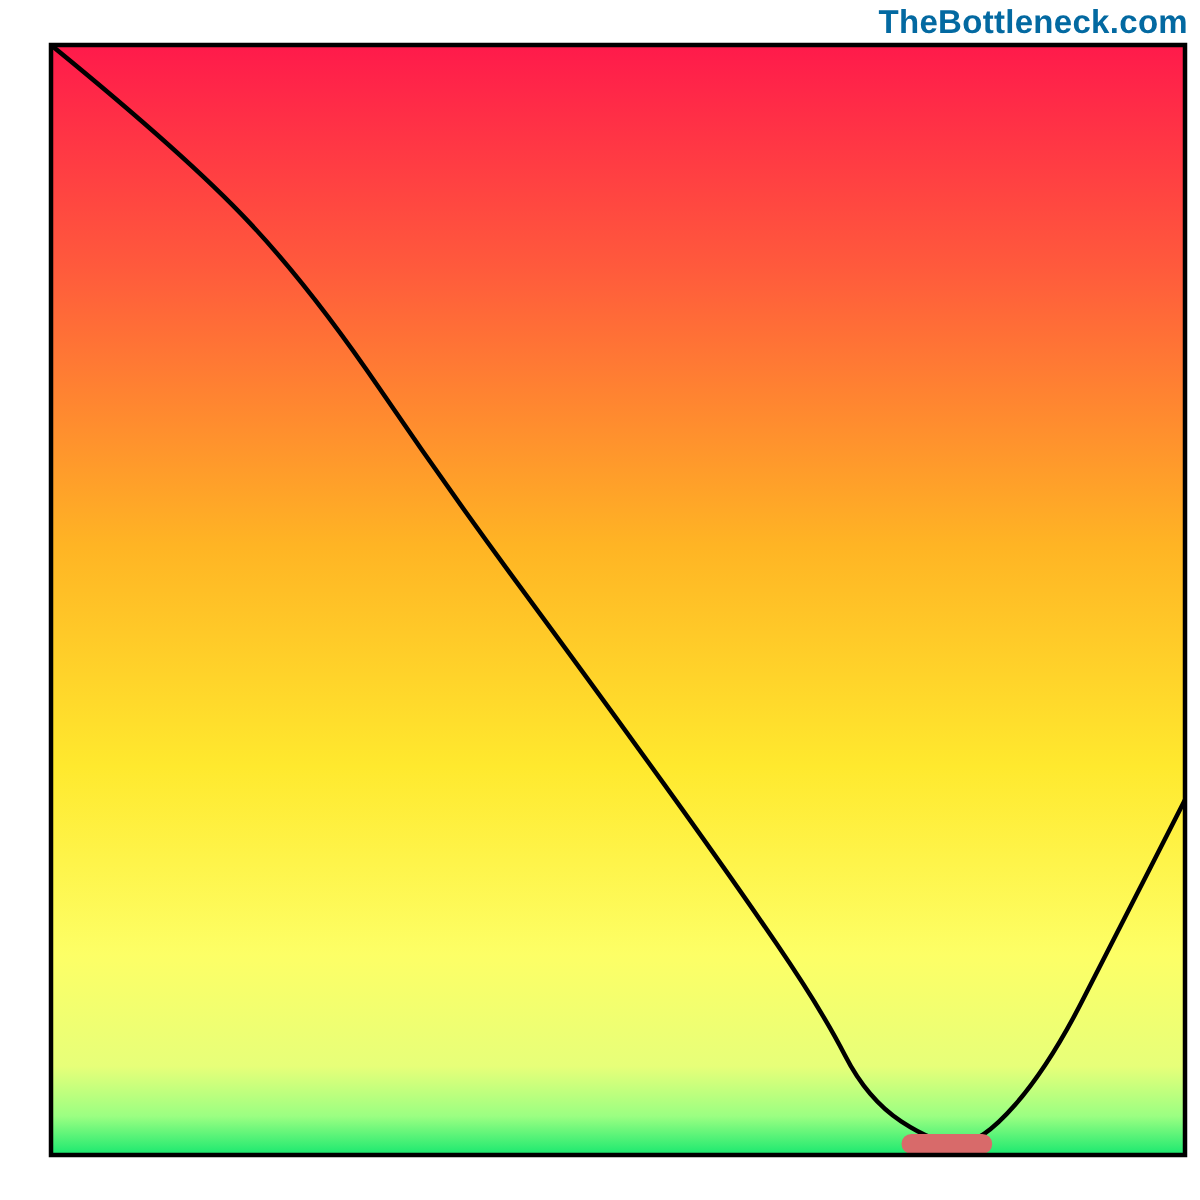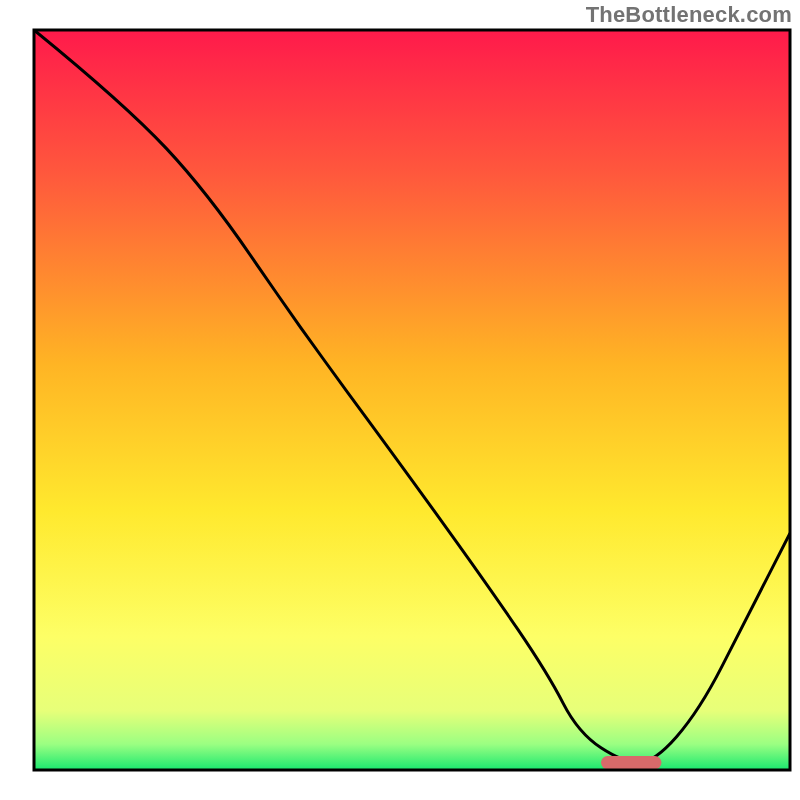"TheBottleneck.com" .watermark { color: #737373 -> #0369a1 }
